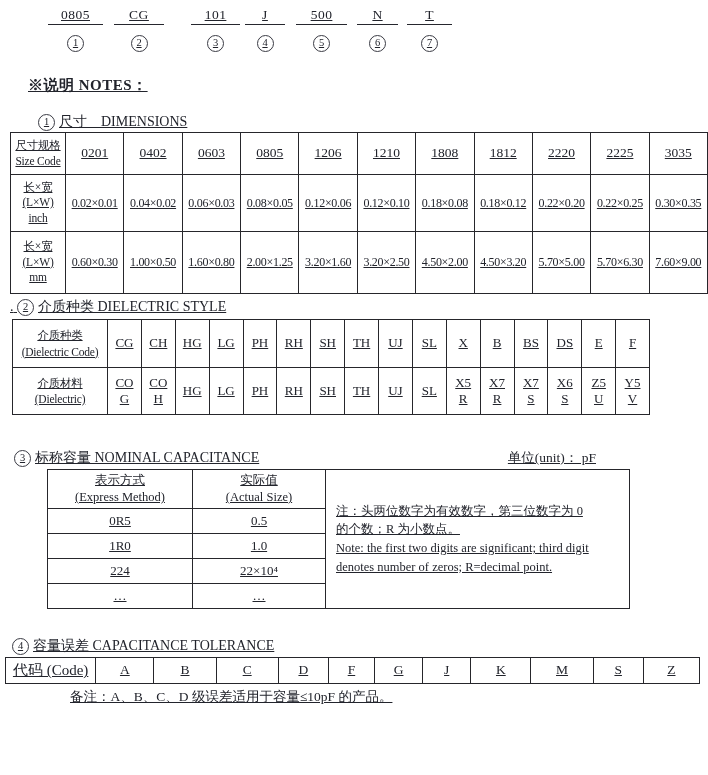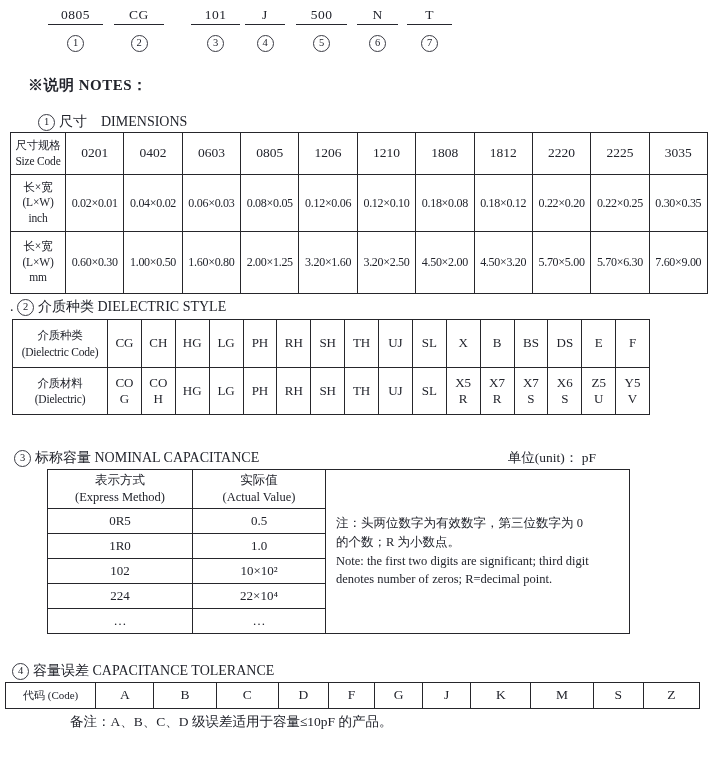"0805" .page { text-decoration: none -> underline }
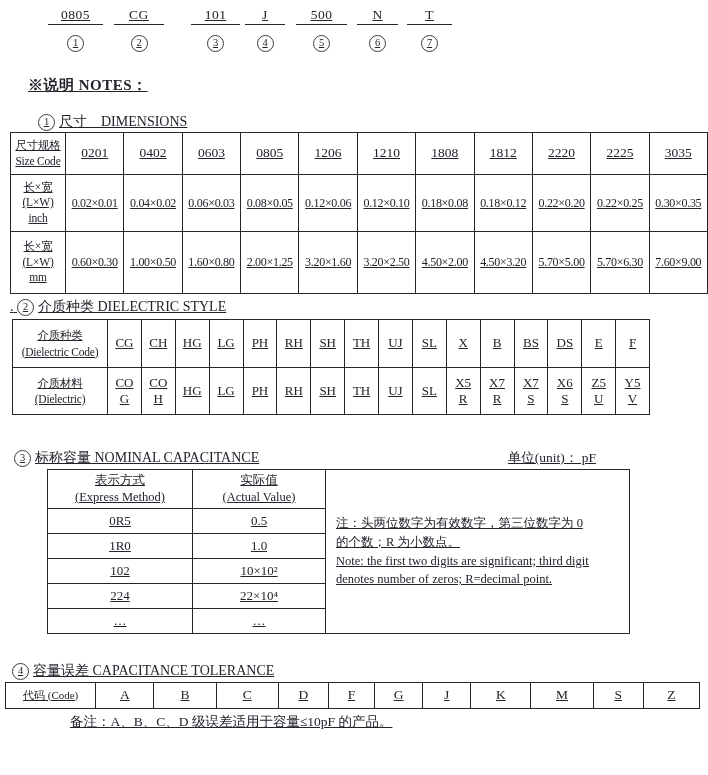"实际值" td { text: Value -> Size }
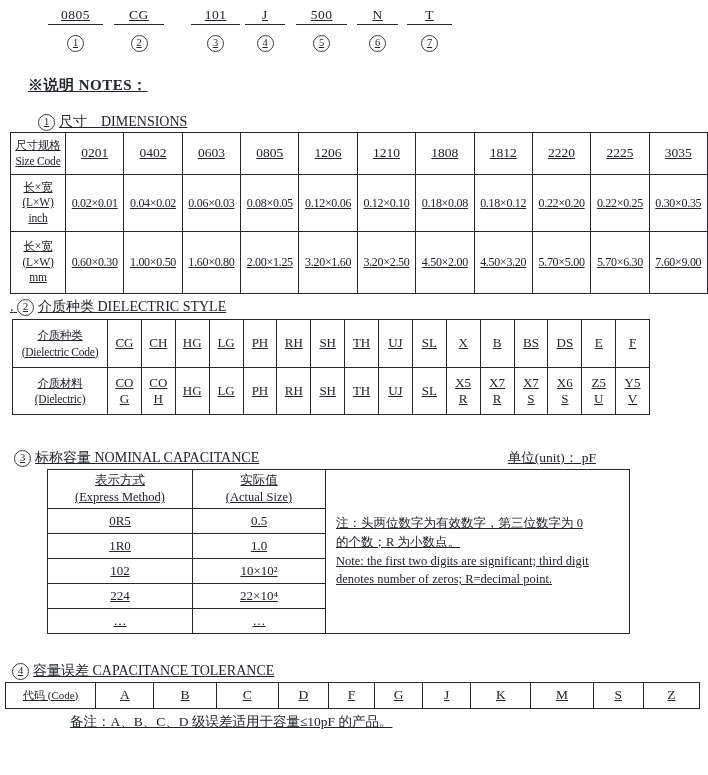"102" tr.dr { html: <tr> <td>102</td> <td>10×10²</td> </tr> -> none }
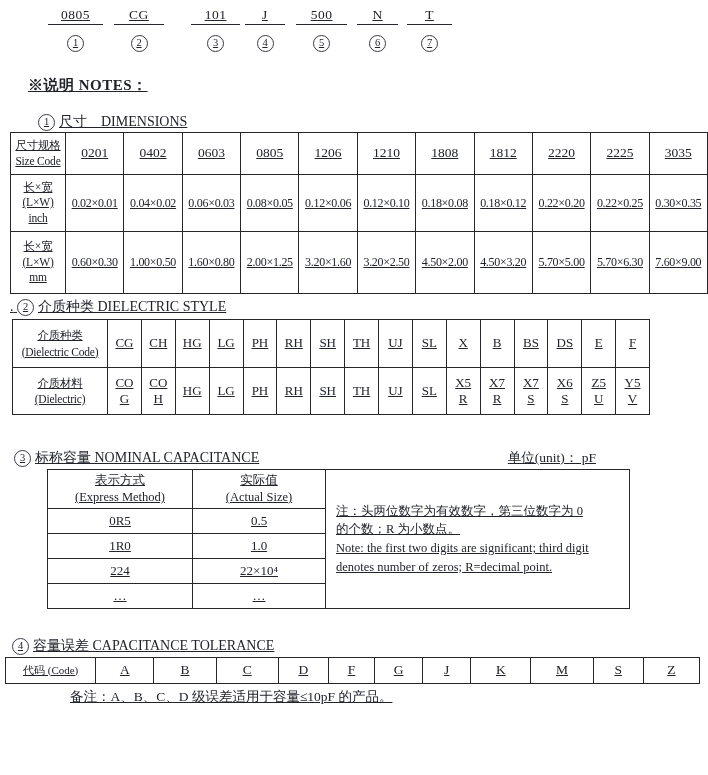"代码 (Code)" .tol-table td.rh { font-size: 11px -> 15px }
